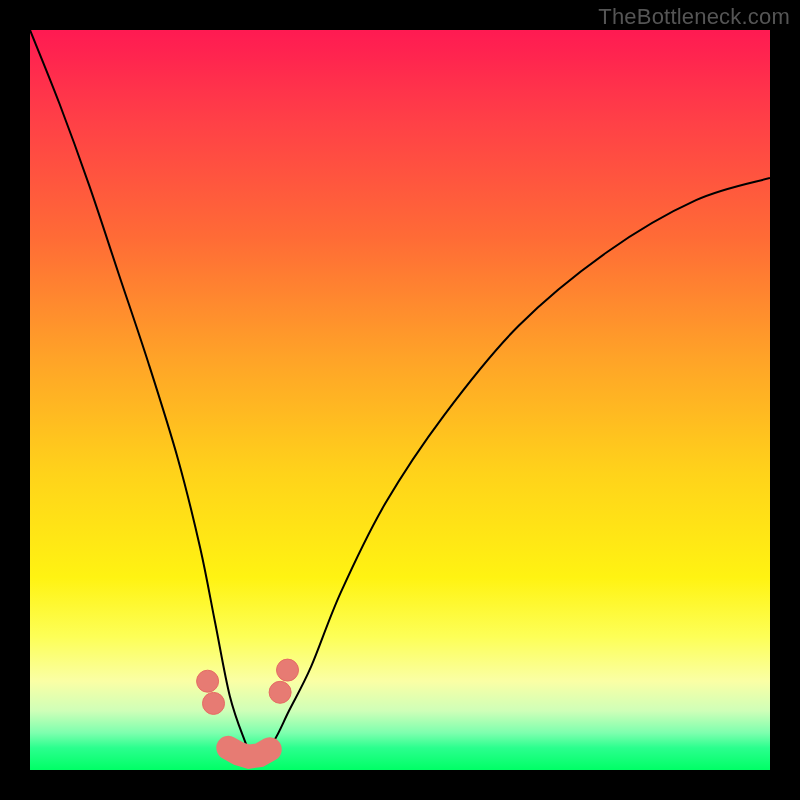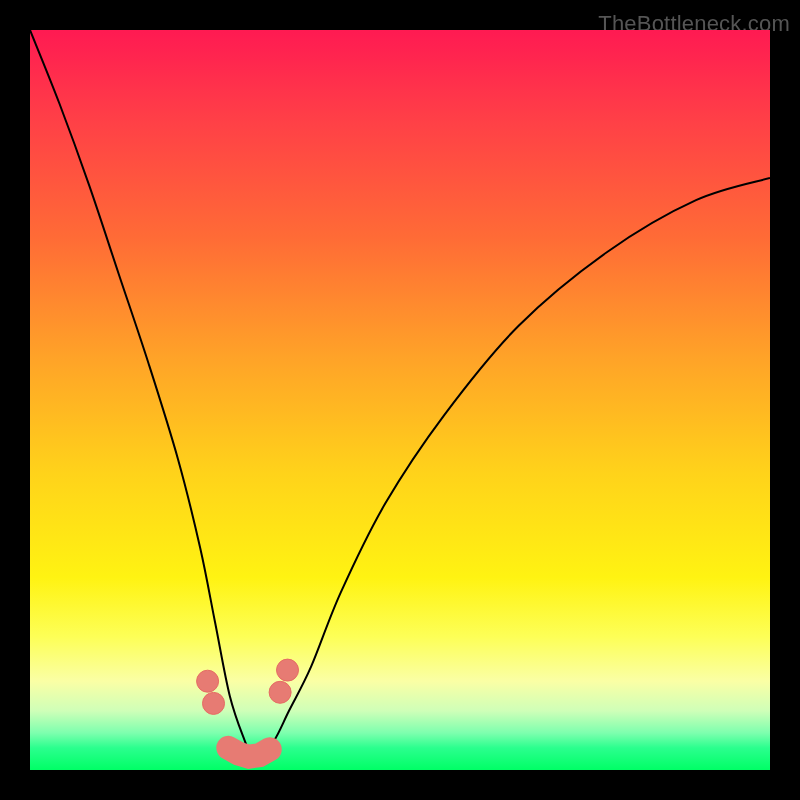"TheBottleneck.com" .watermark { top: 11px -> 4px }
